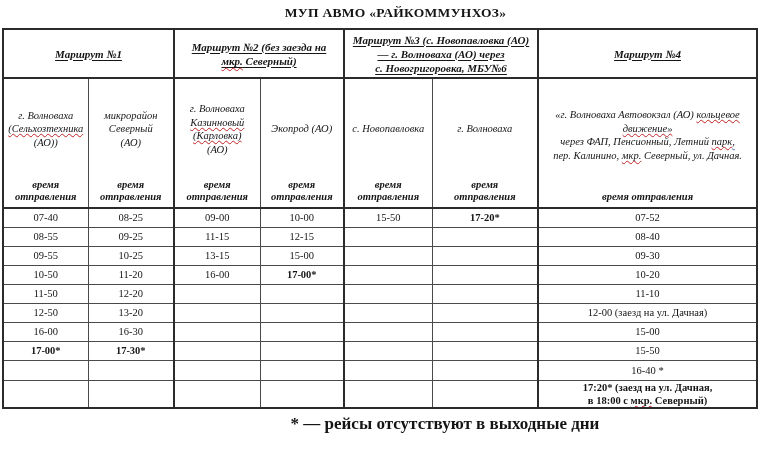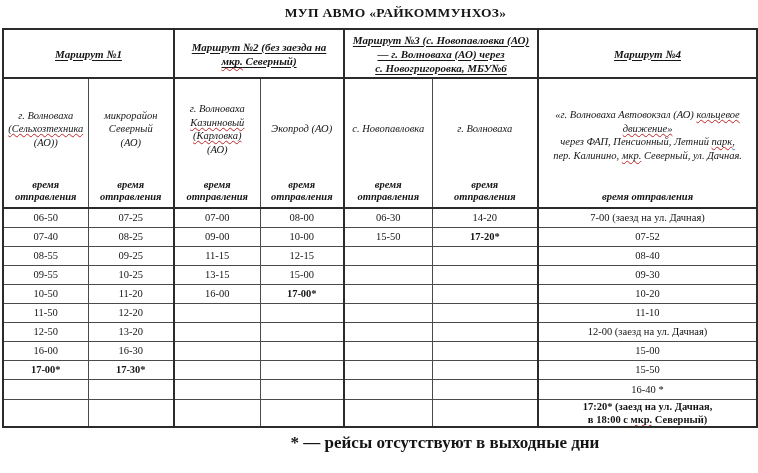"06-50" tr { html: <tr> <td>06-50</td> <td>07-25</td> <td>07-00</td> <td>08-00</td> <td>06-30</td> <td>14-20</td> <td>7-00 (заезд на ул. Дачная)</td> </tr> -> none }
